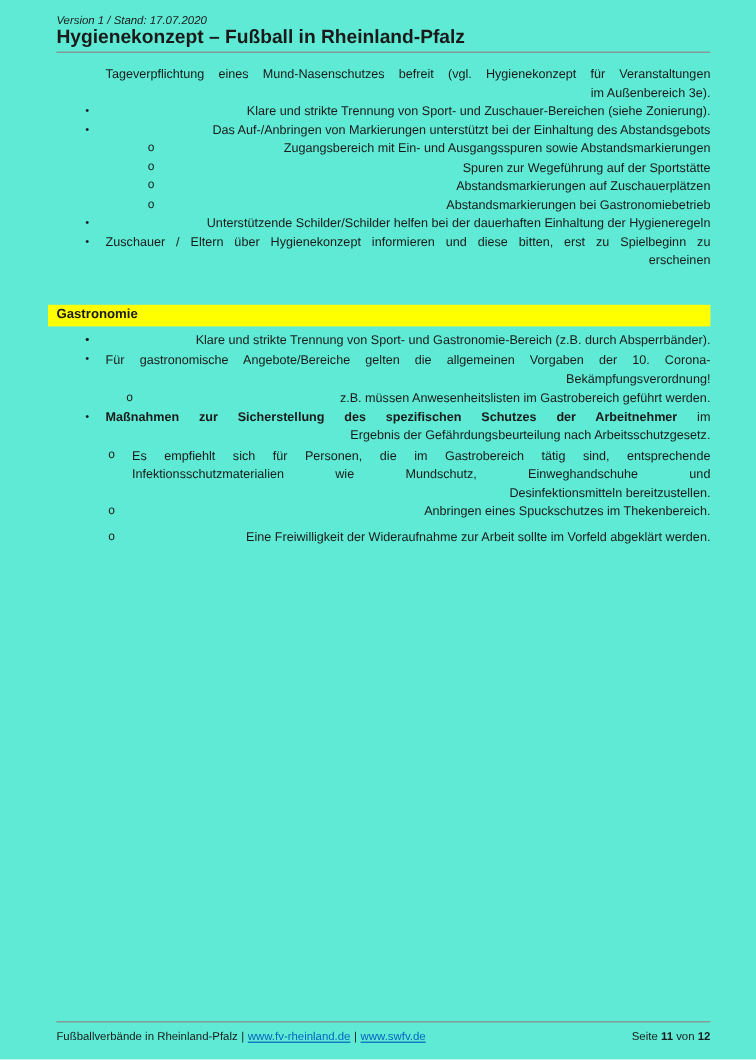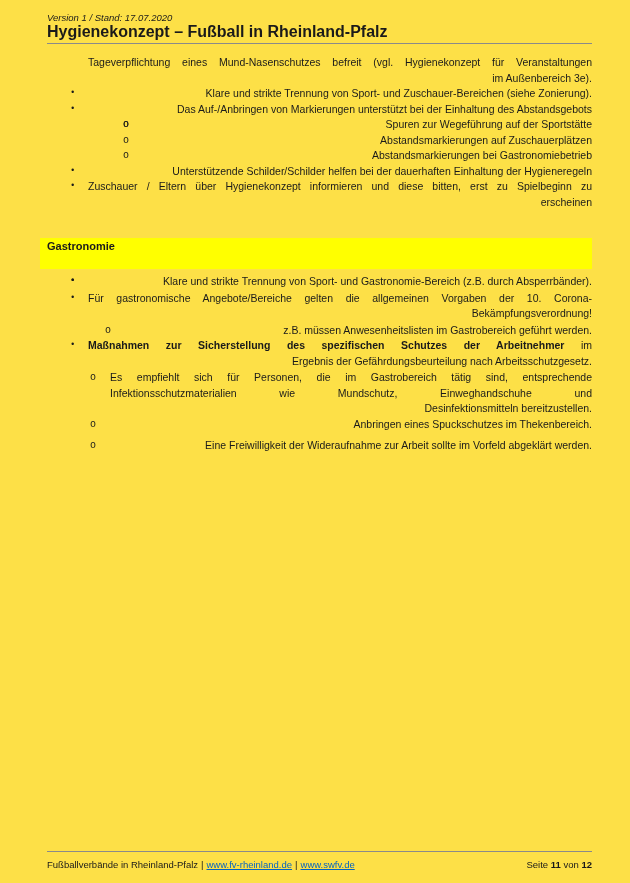"Version 1 / Stand: 17.07.2020" .page { background: #fde047 -> #5eead4 }
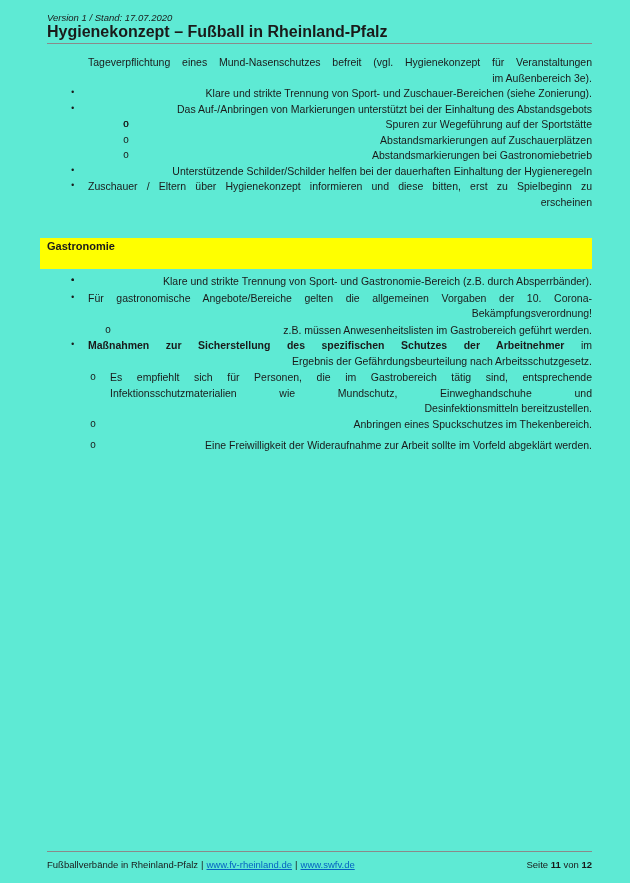"Zugangsbereich mit Ein- und" div.line { html: none -> <div>Zugangsbereich mit Ein- und Ausgangsspuren sowie Abstandsmarkierungen</div> }
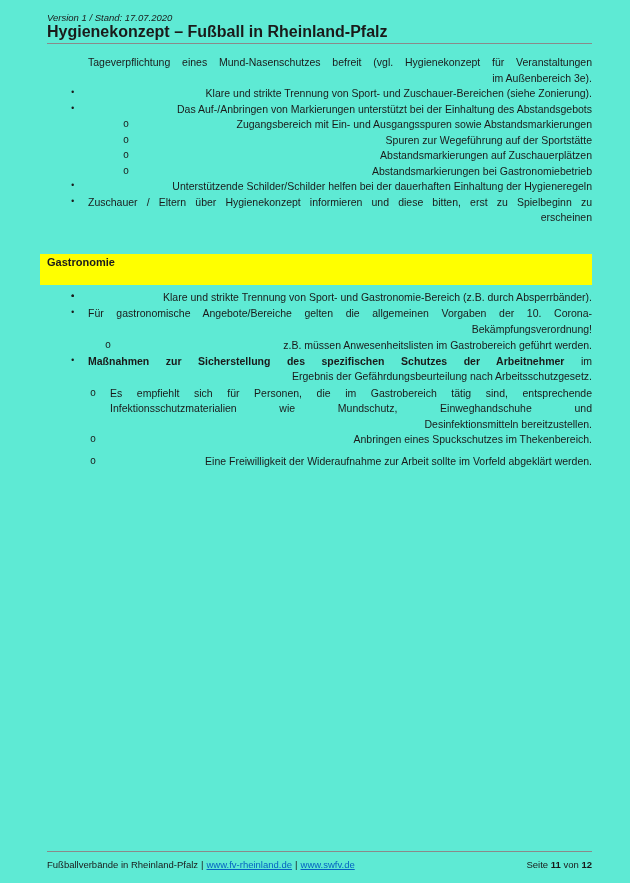"Gastronomie" .gastro-heading { height: 31px -> 18px }
